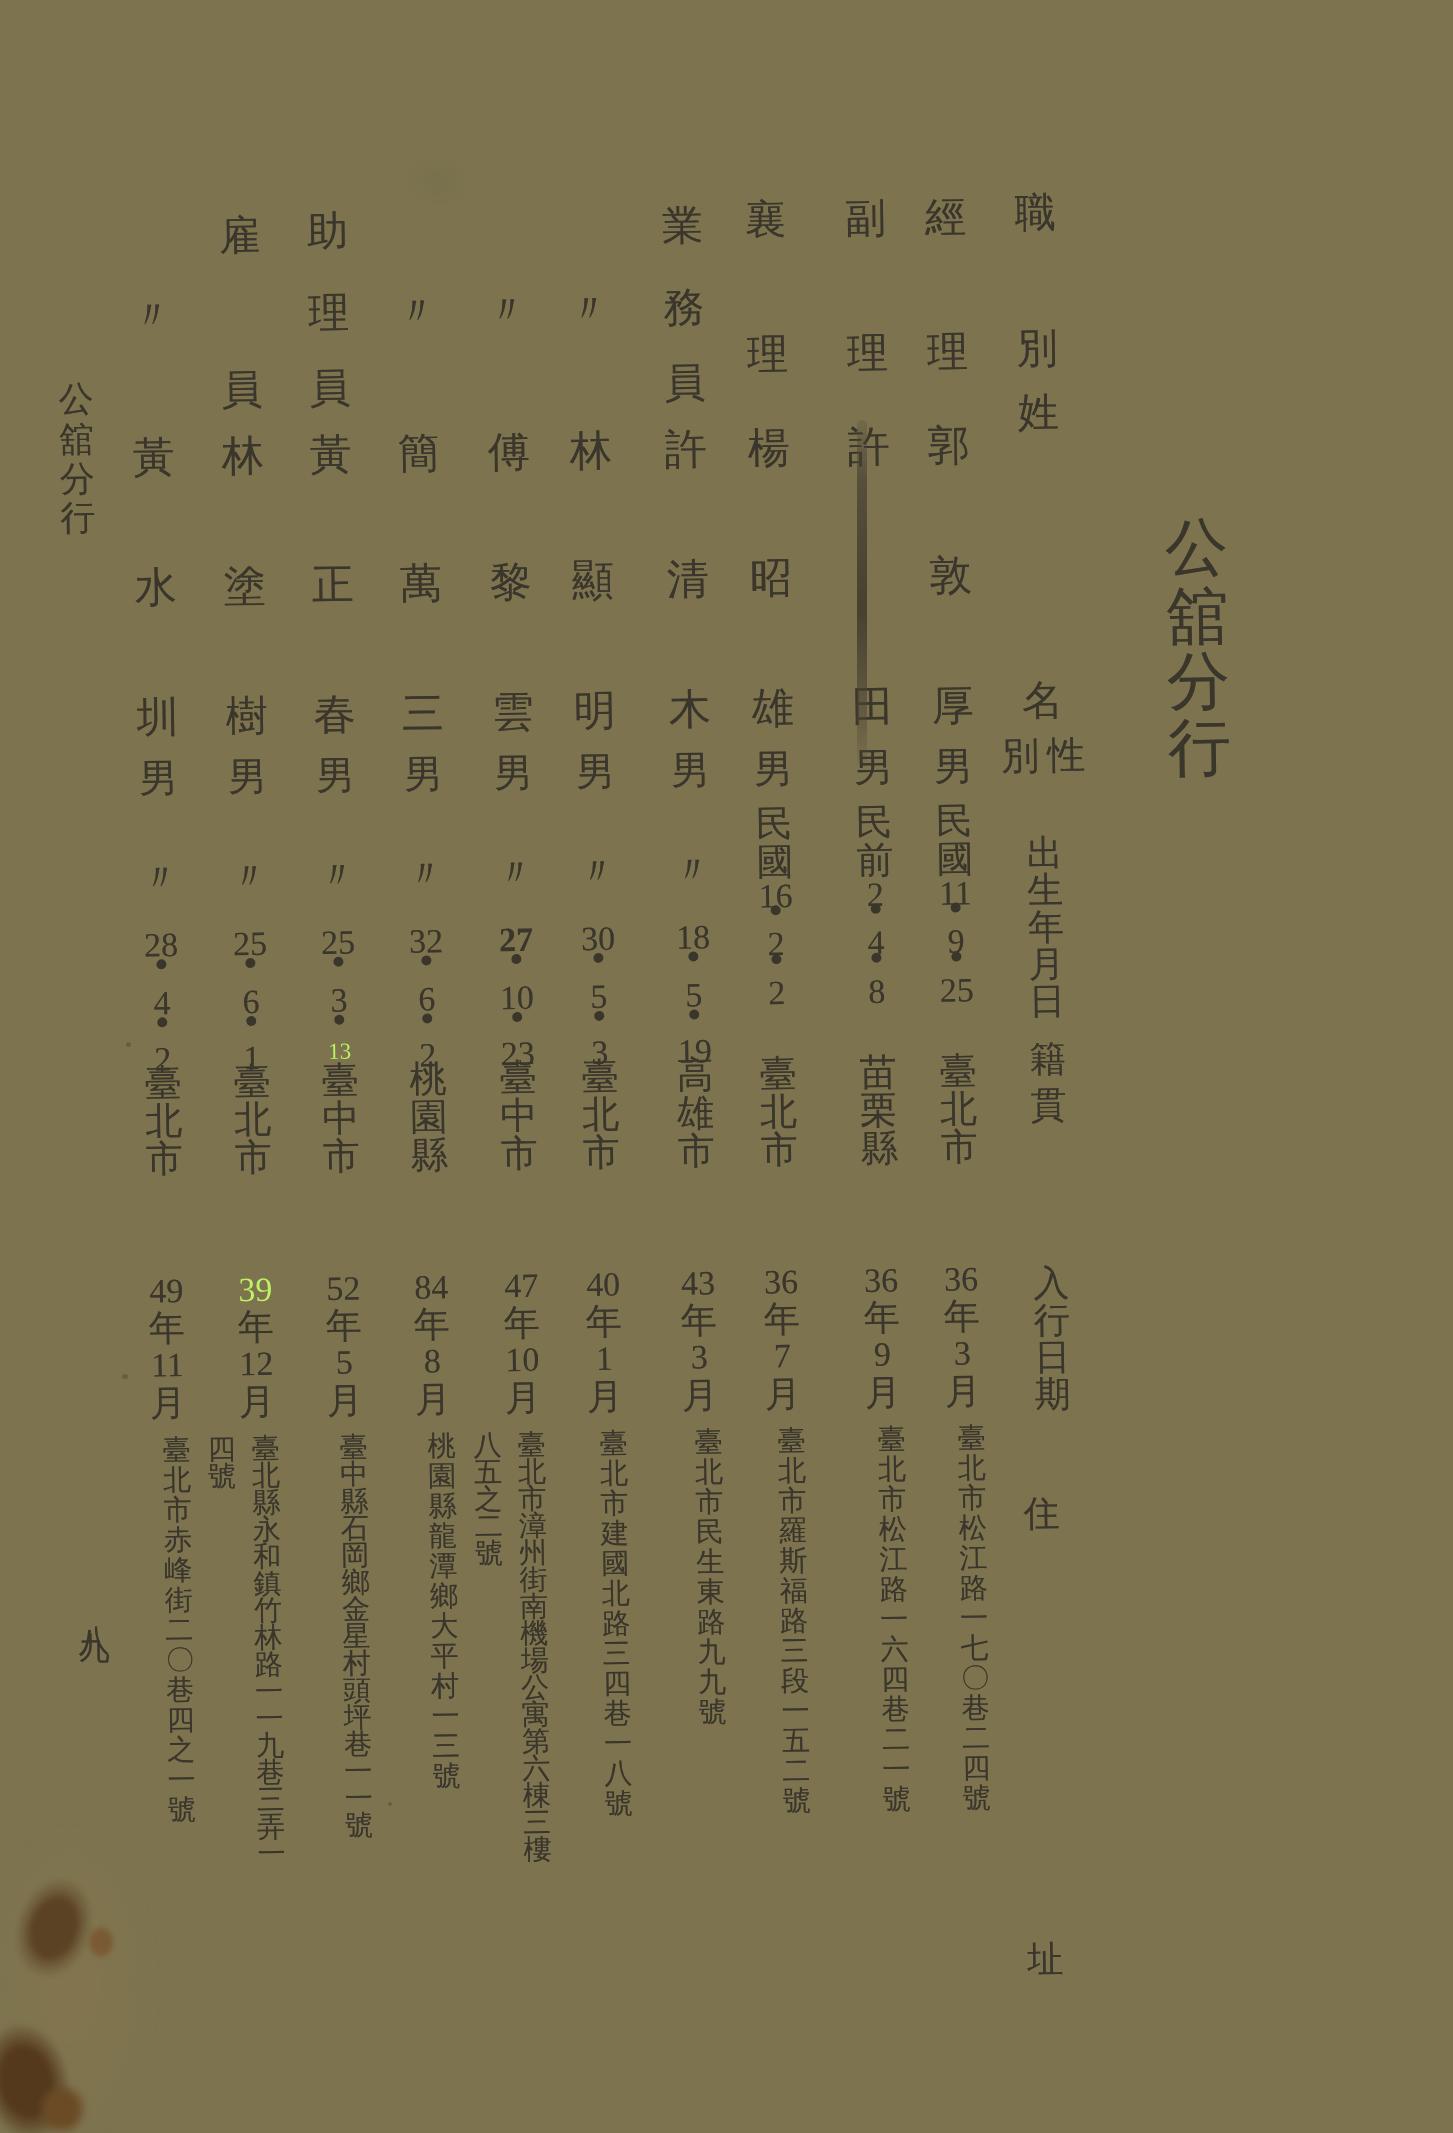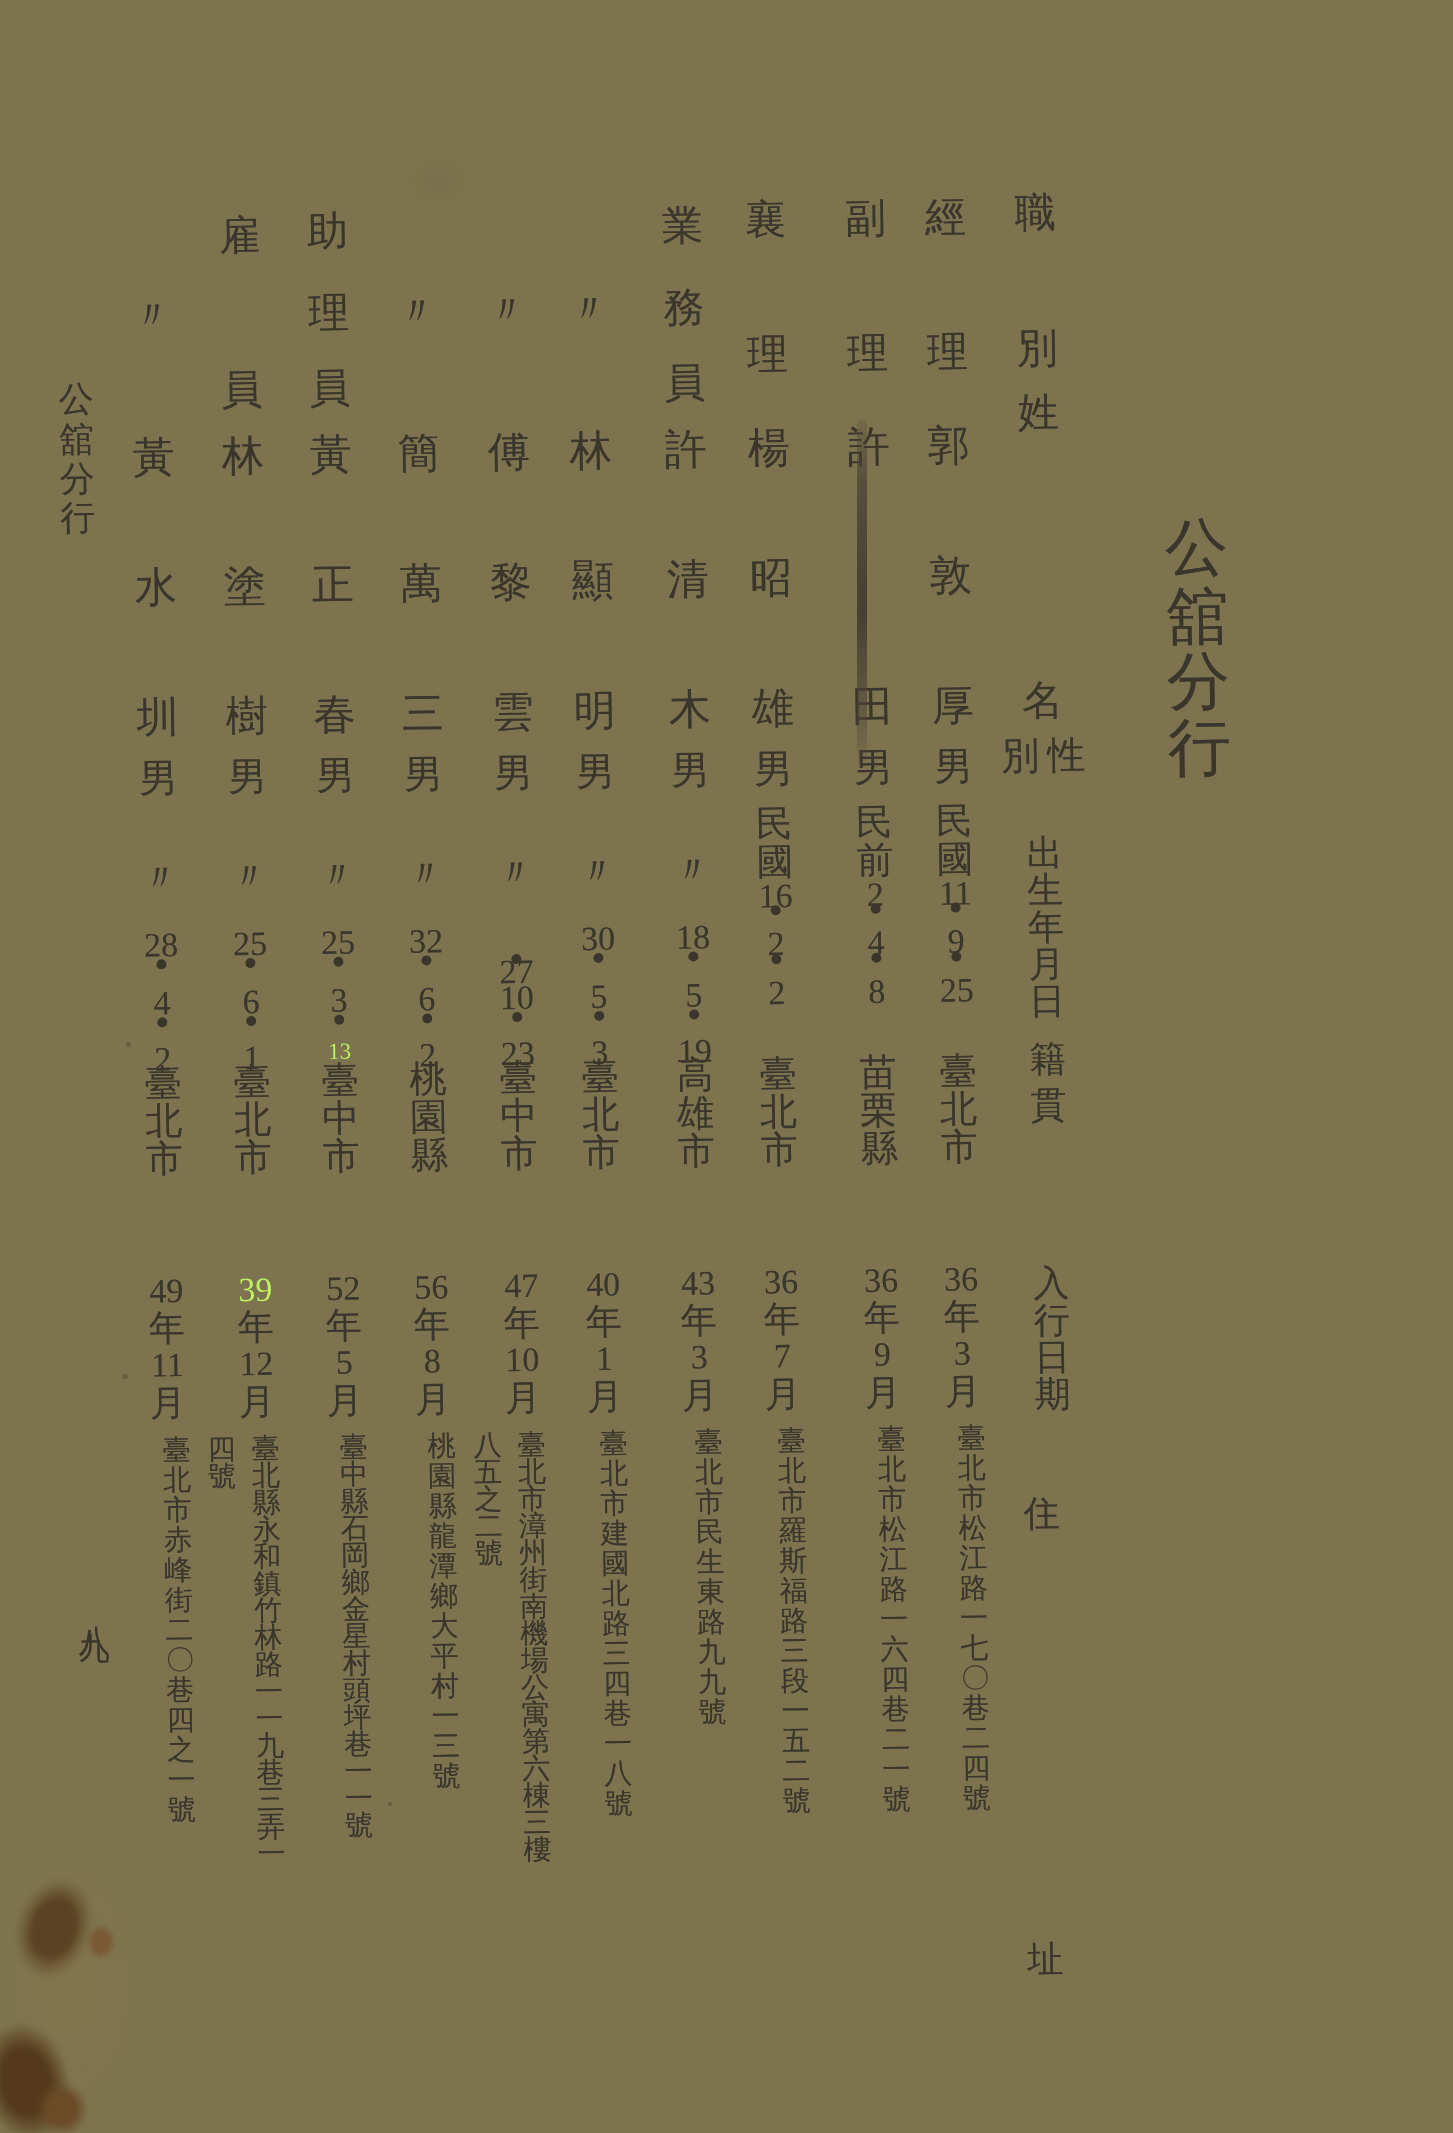"27" span.ch { font-weight: none -> bold; top: 952px -> 920px }
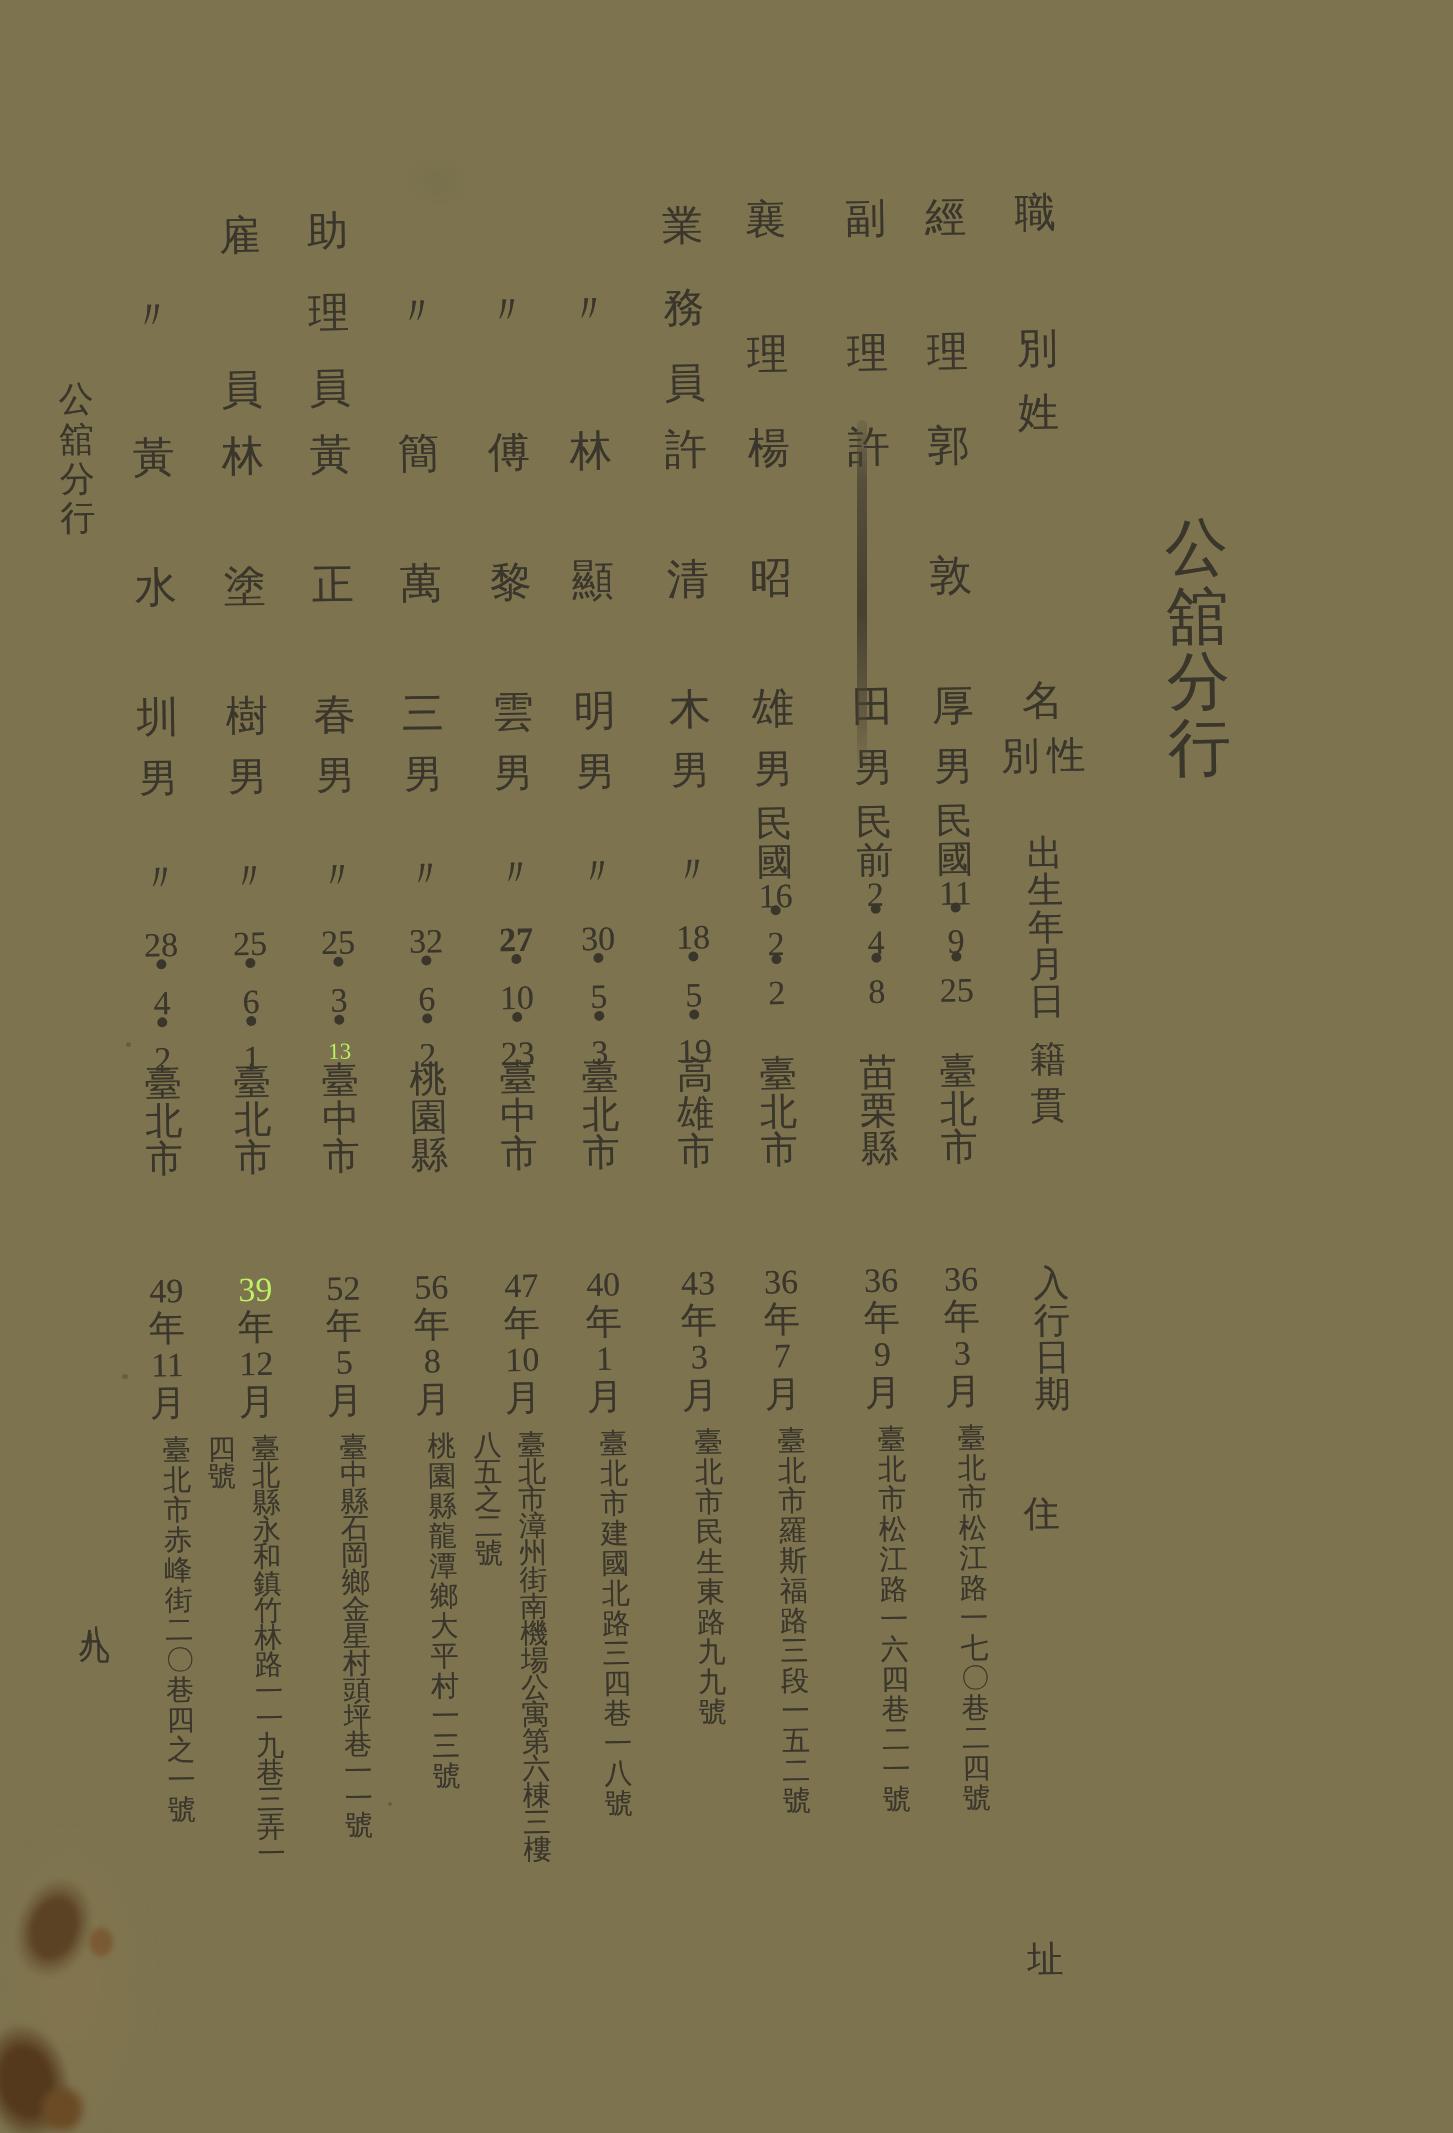"56" span.ch { text: 56 -> 84 }
